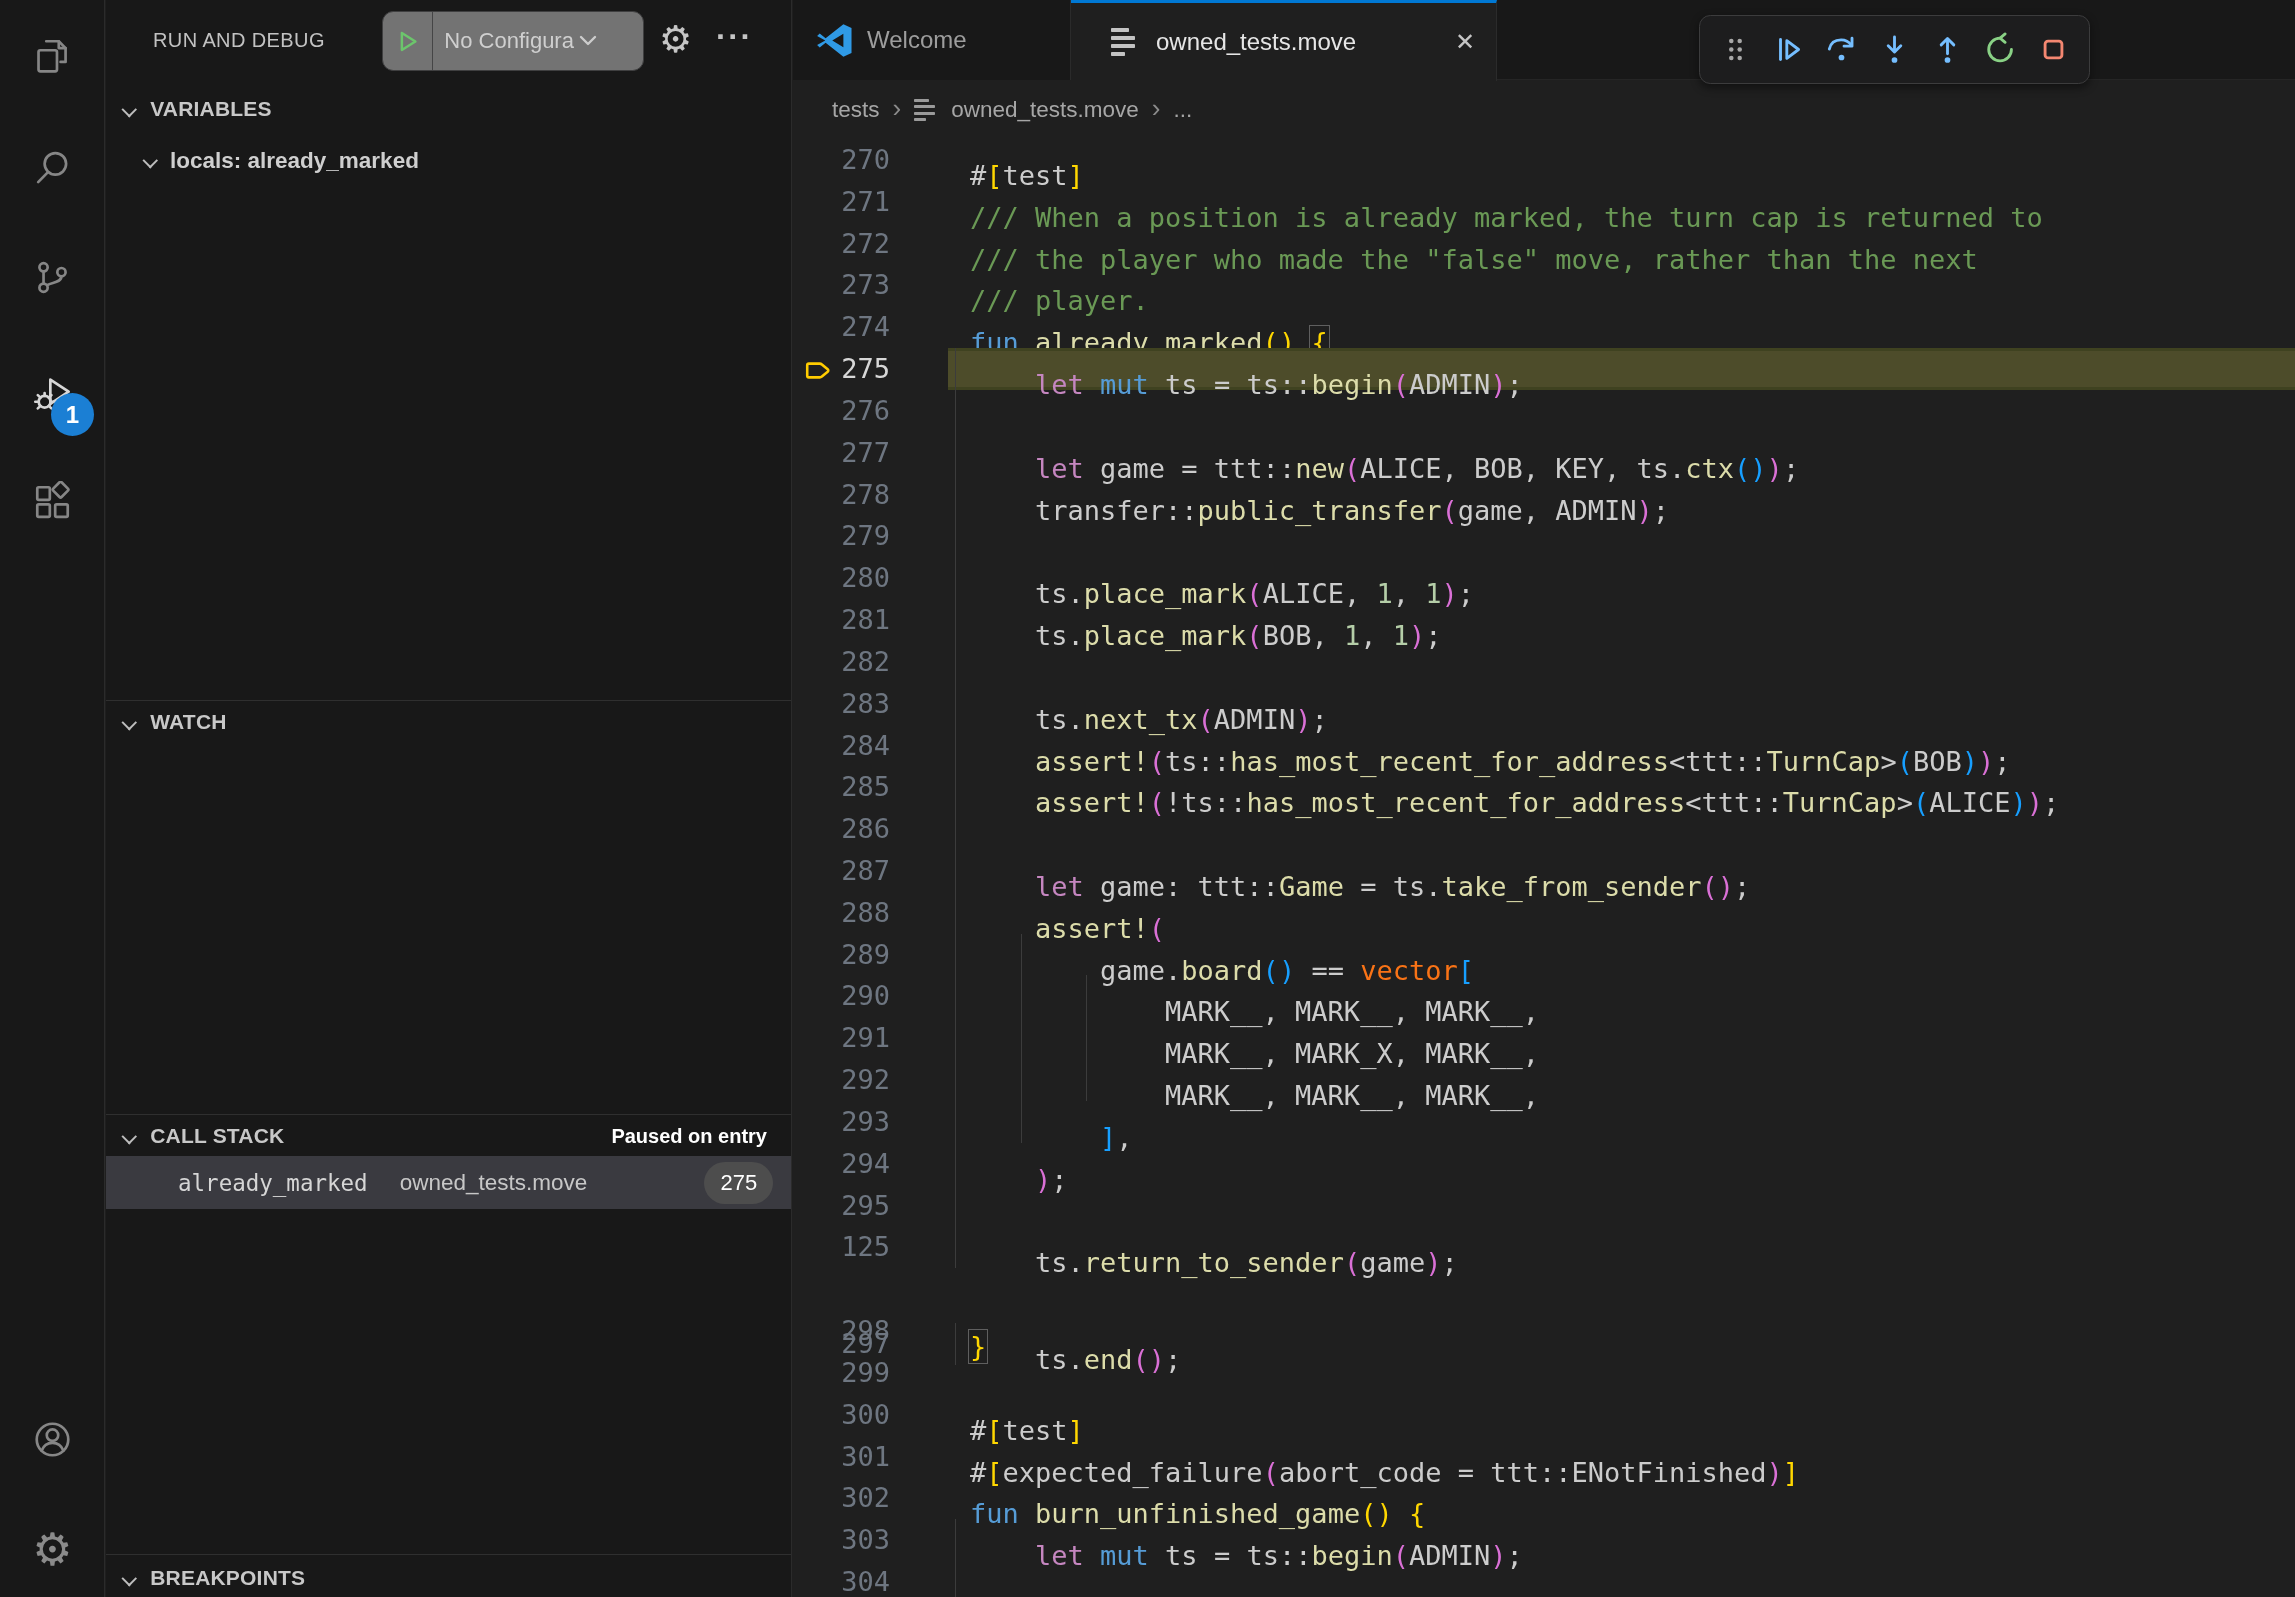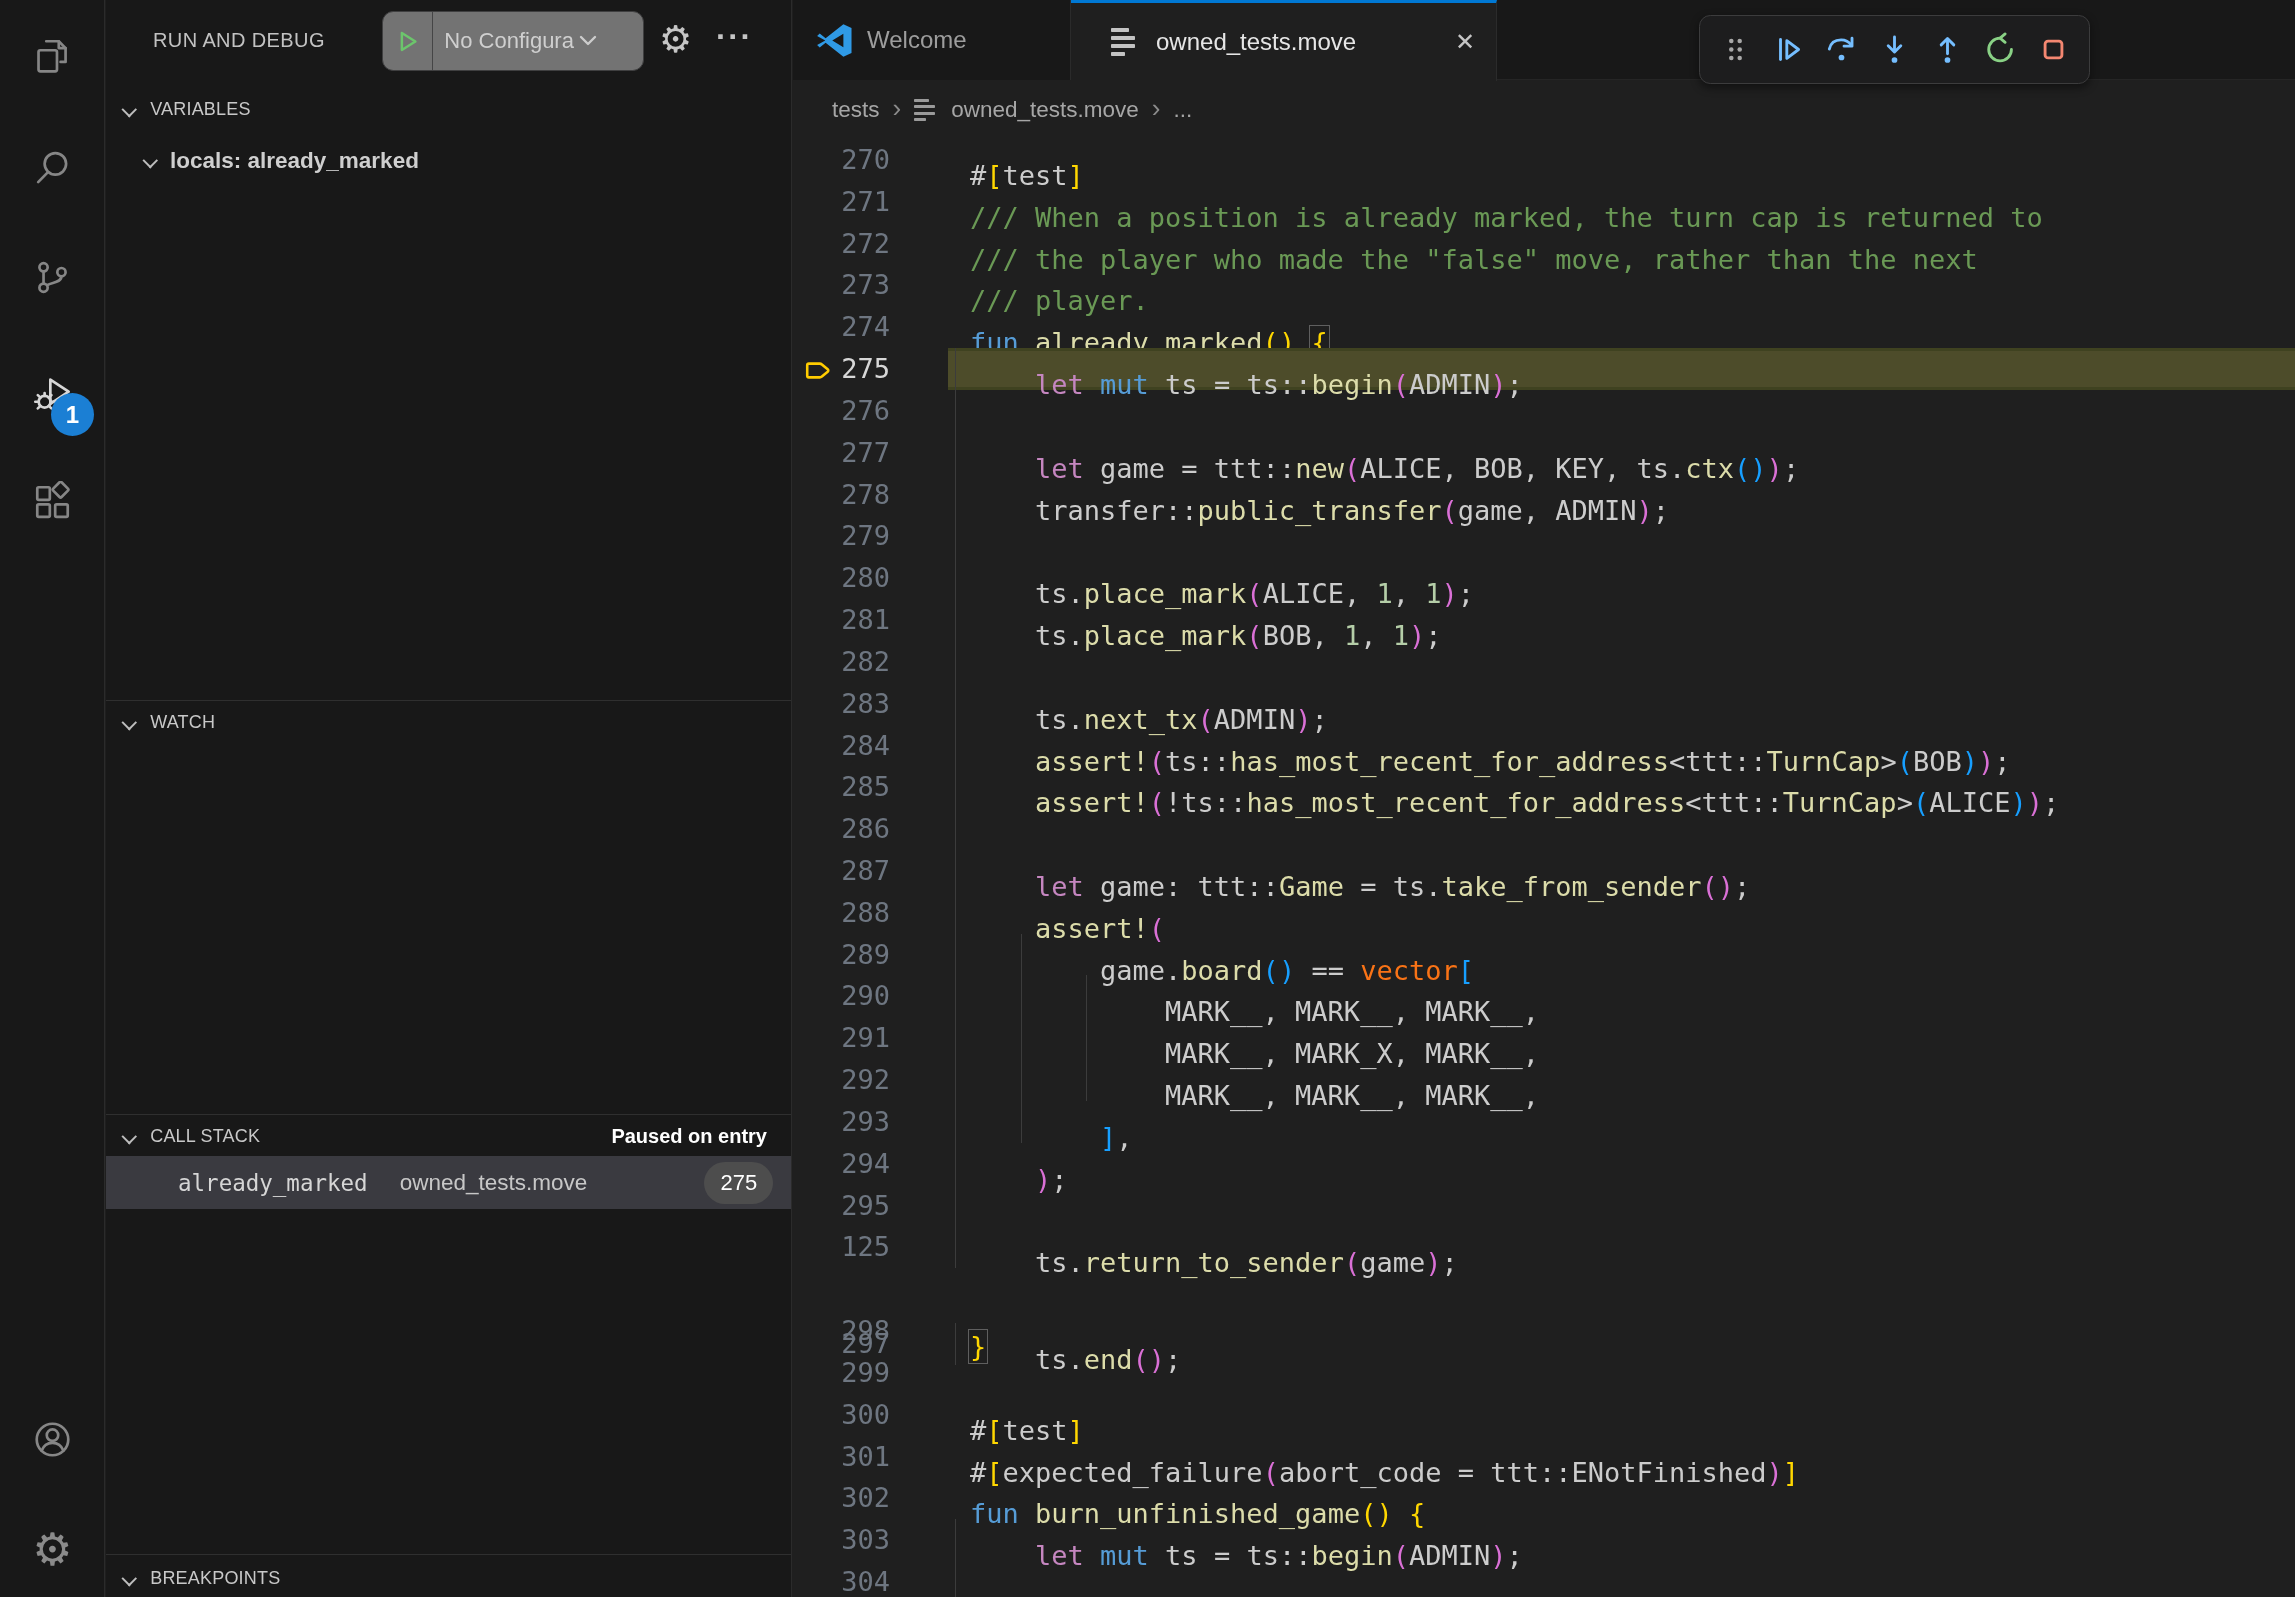"VARIABLES" .section-head .label { font-size: 18px -> 21px; font-weight: 400 -> 700 }
